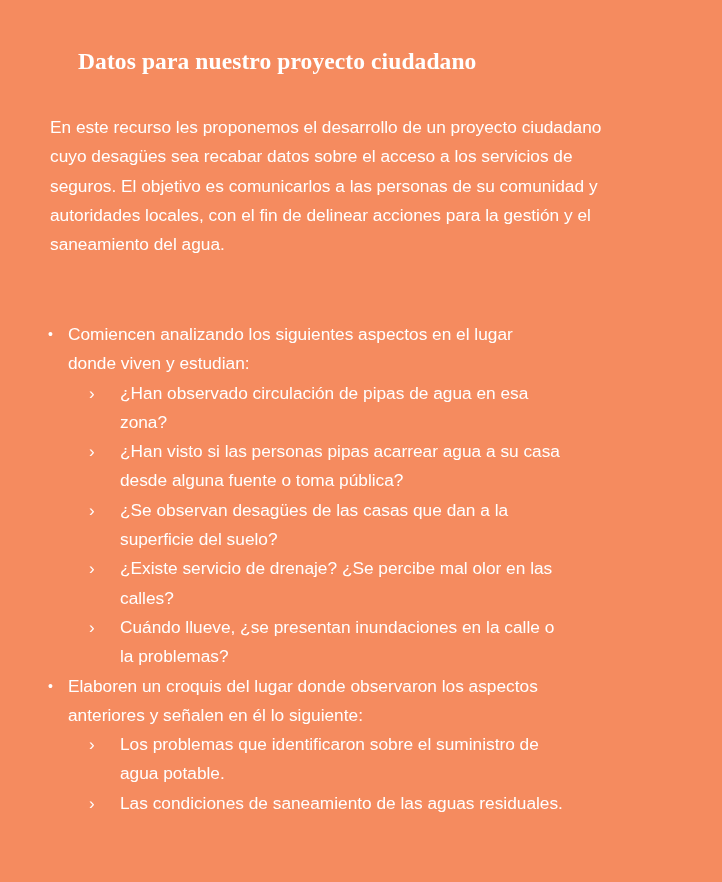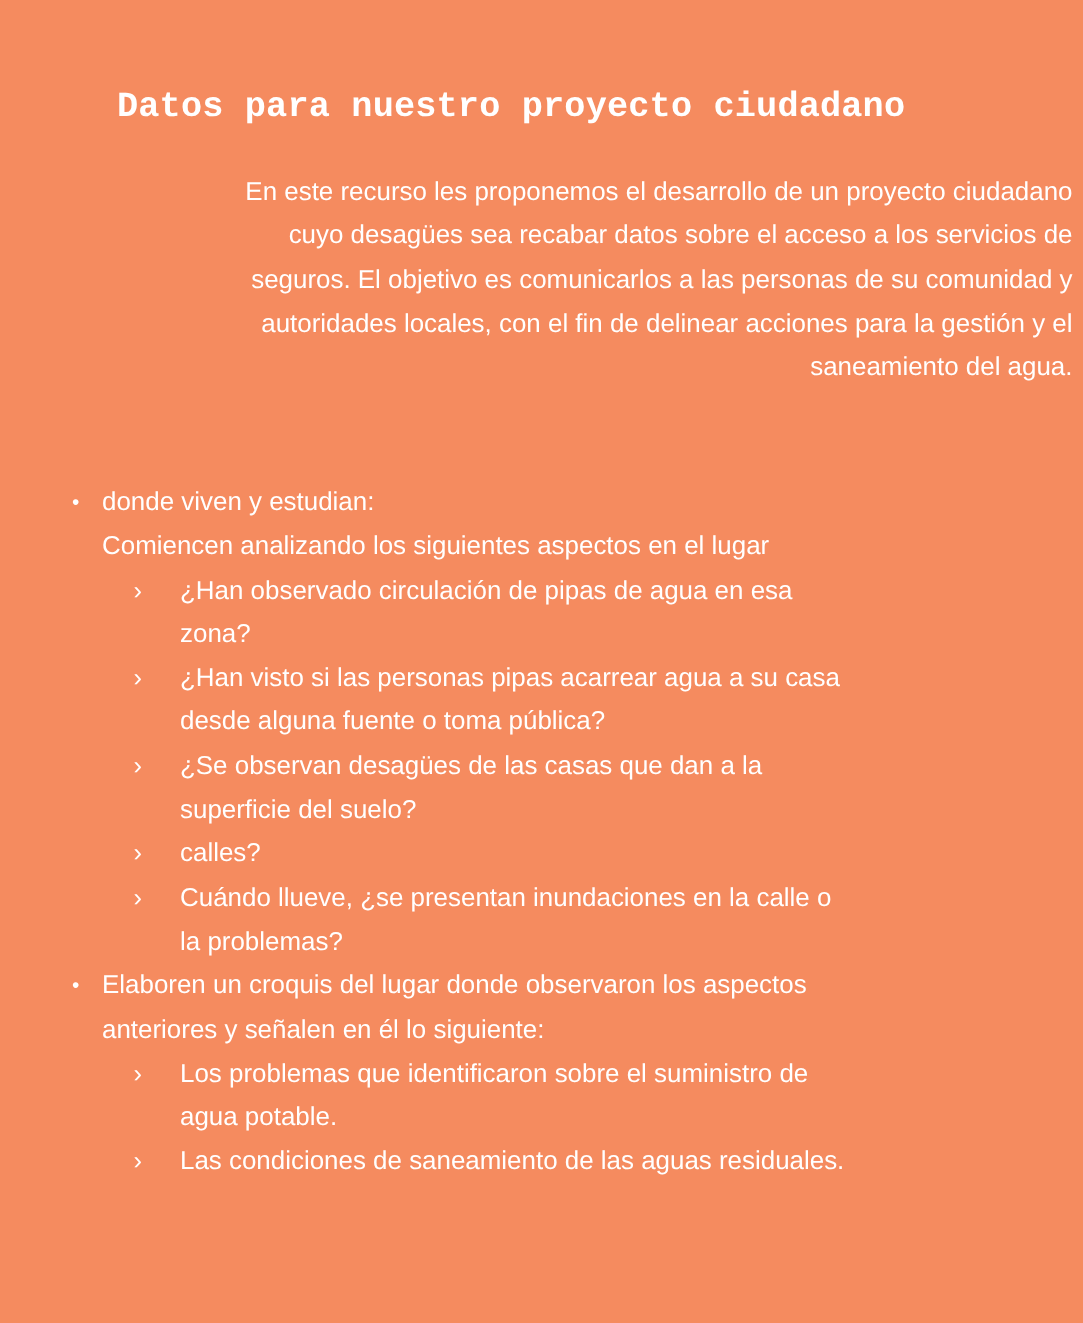"Datos para nuestro proyecto ciudadano" .title { font-family: Liberation Mono, monospace -> Liberation Serif, serif; top: 58px -> 48px }
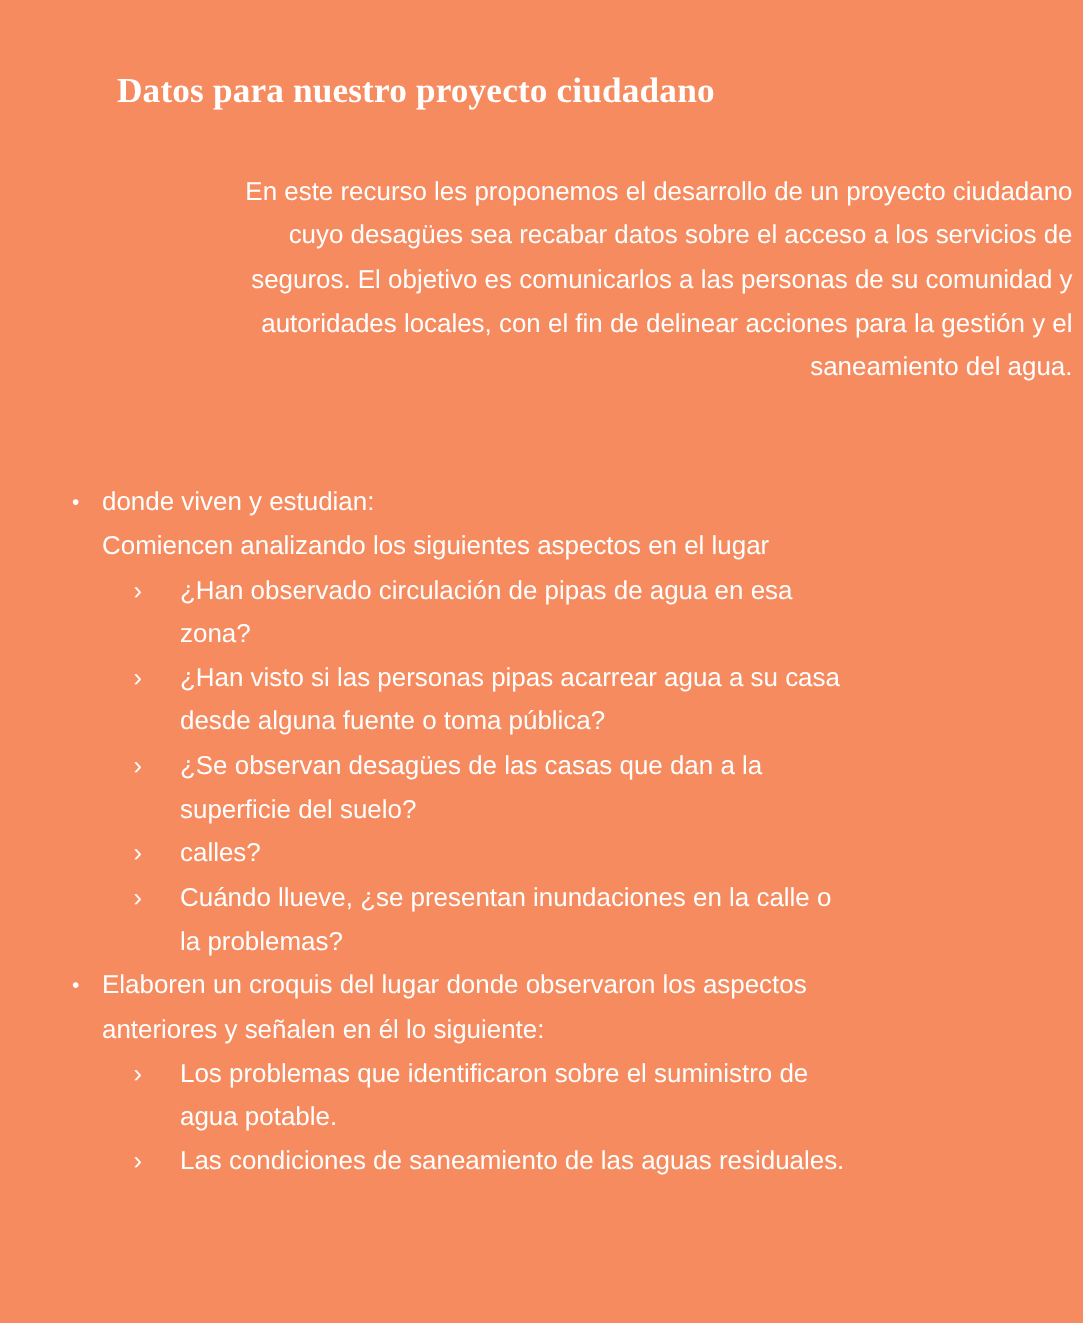"En este recurso les proponemos" .intro { text-align: right -> none }
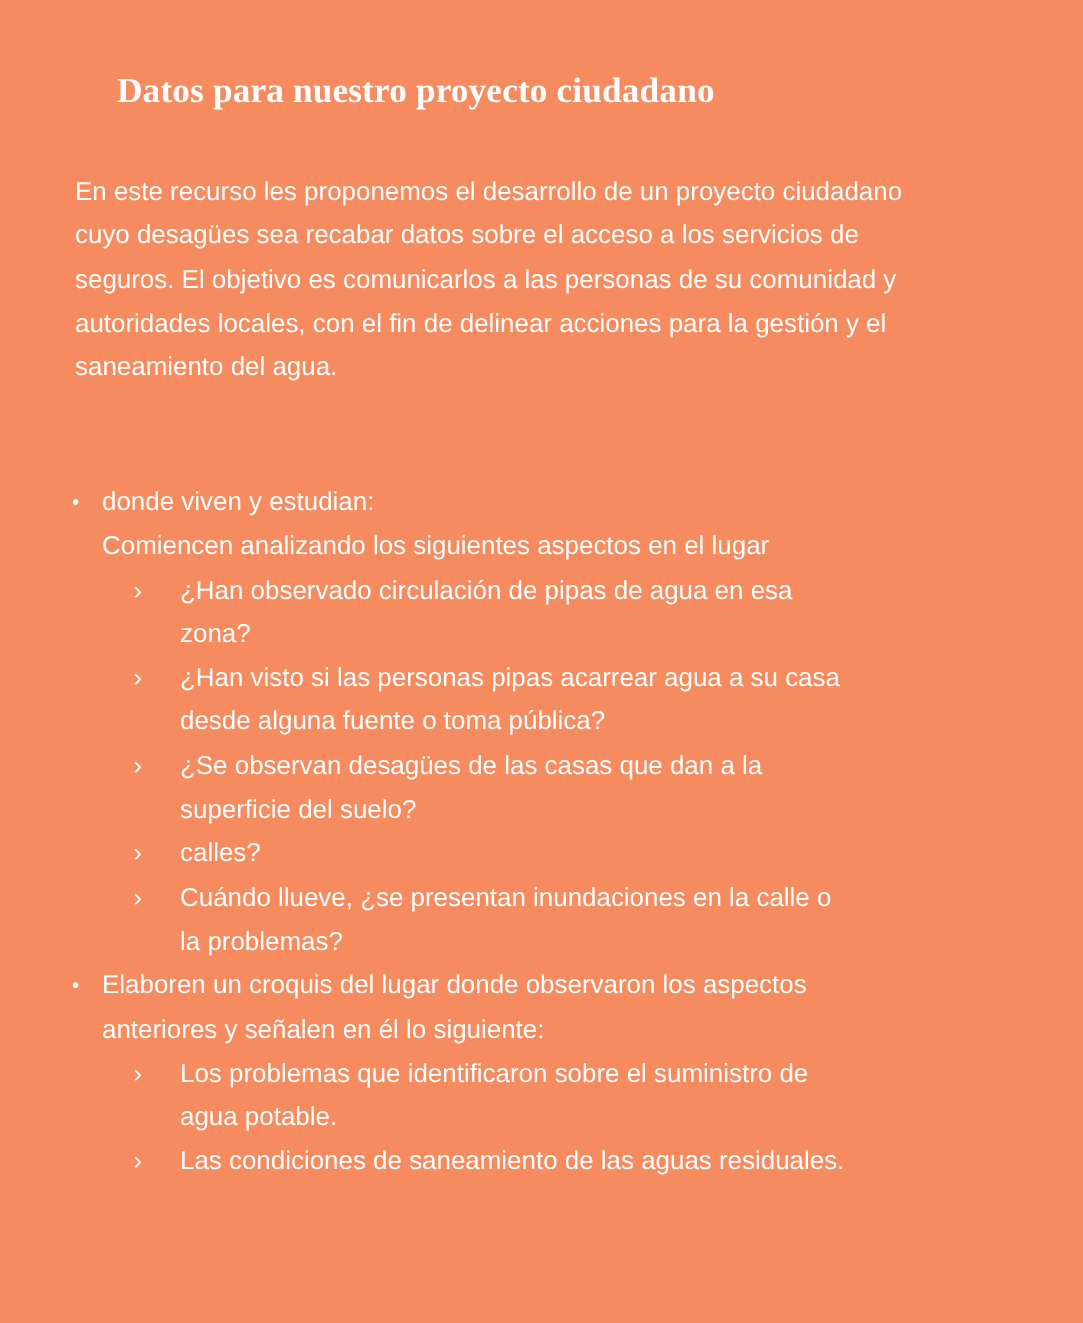"donde viven y estudian:" span.line { order: before "Comiencen analizando los siguientes" -> after "Comiencen analizando los siguientes" }
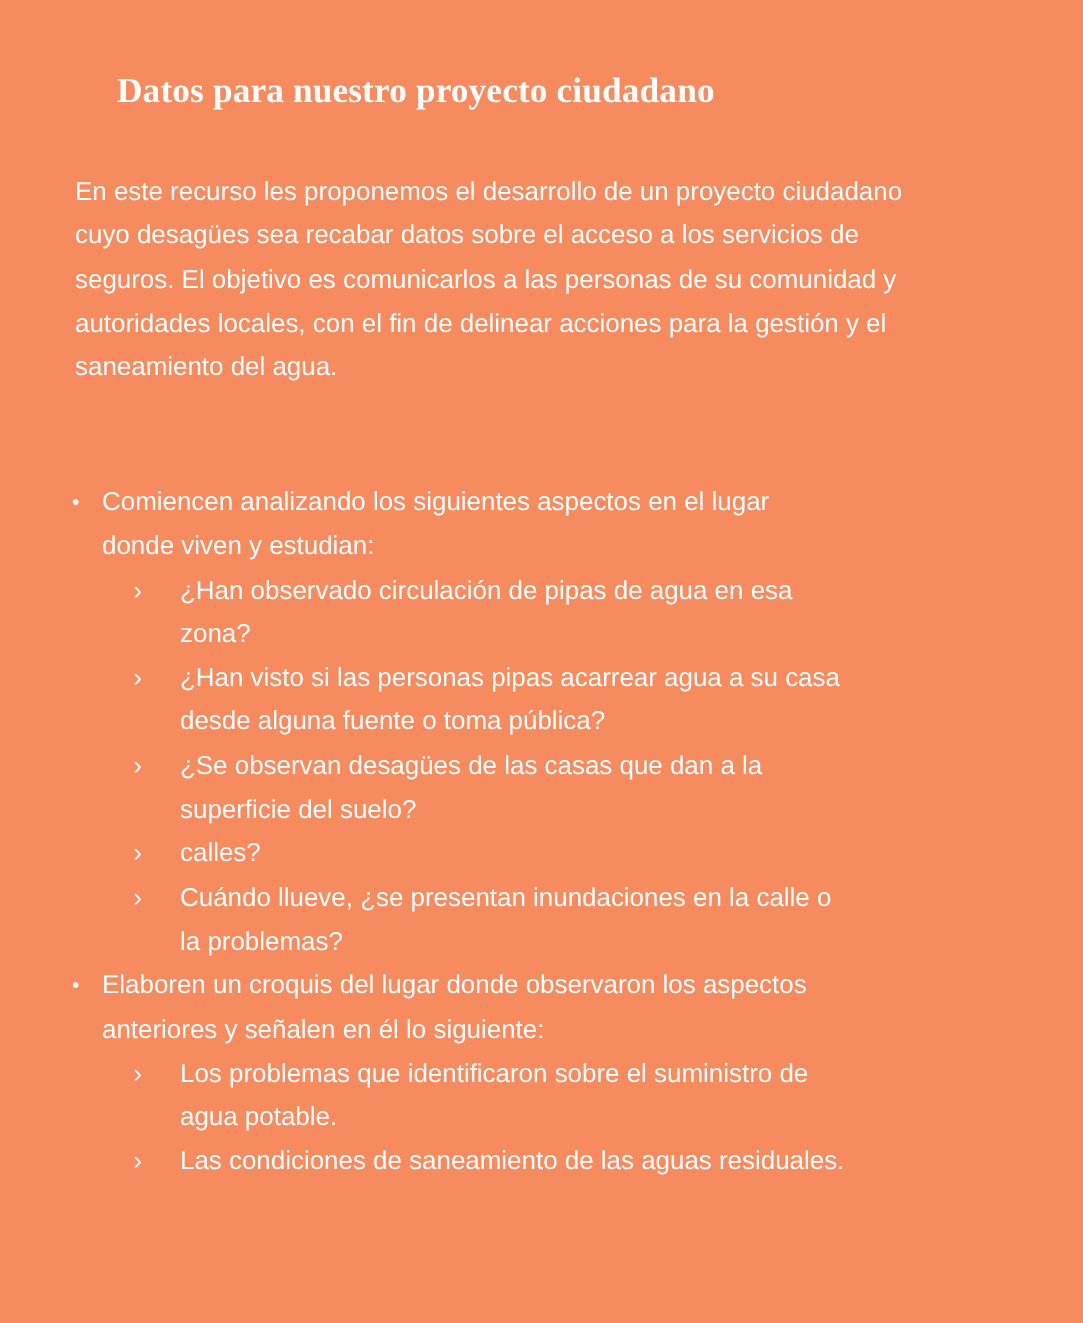"¿Existe servicio de drenaje? ¿Se" span.line { html: none -> <span>¿Existe servicio de drenaje? ¿Se percibe mal olor en las</span> }
